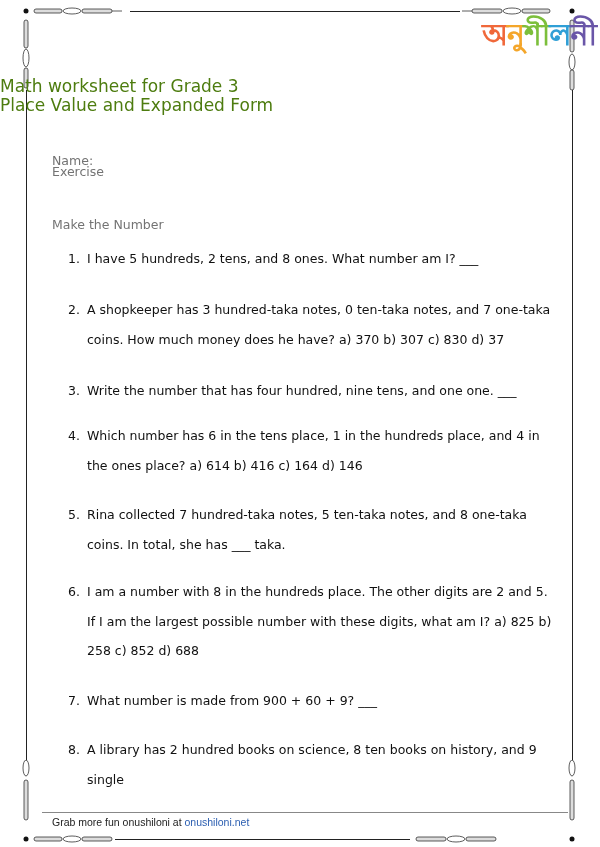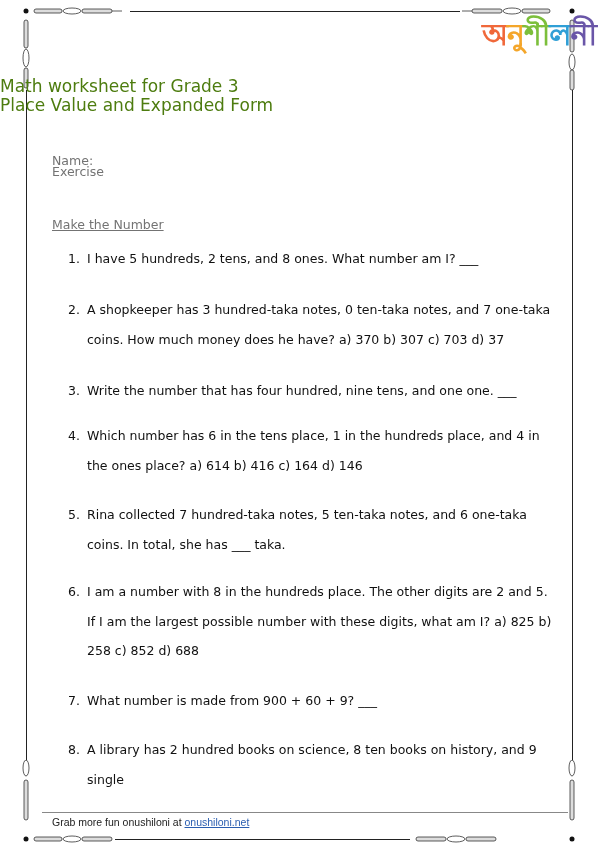"Make the Number" .section { text-decoration: underline -> none }
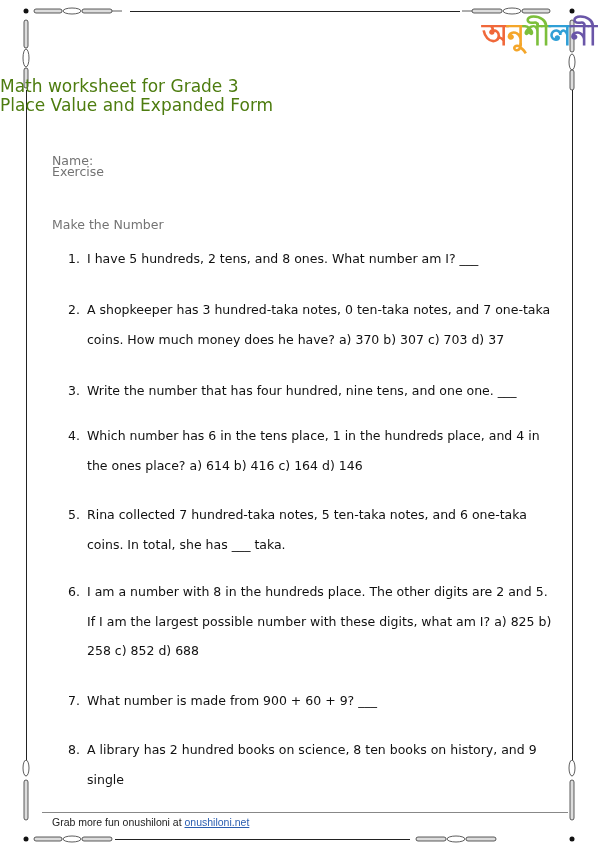"A shopkeeper has 3 hundred-taka" span.txt { text: 703 -> 830 }
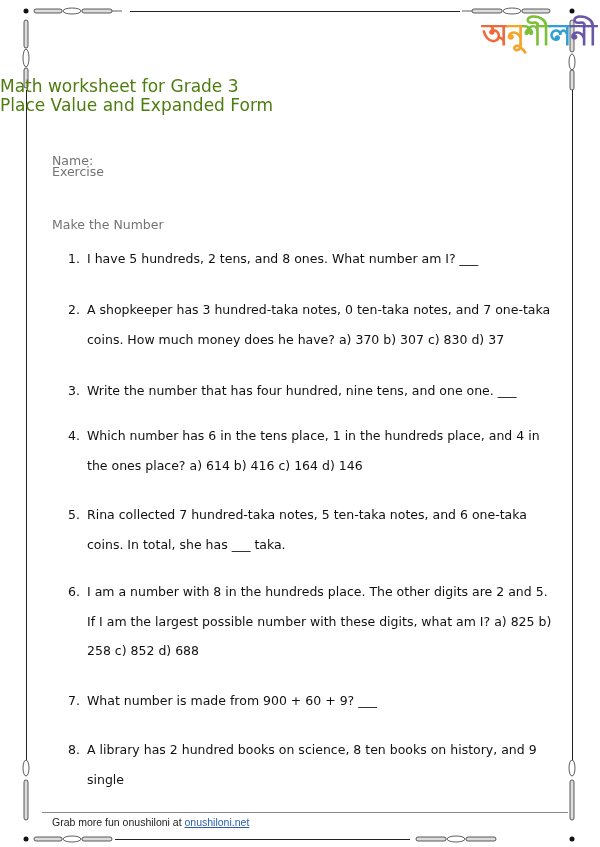"Rina collected 7 hundred-taka notes," span.txt { text: 6 -> 8 }
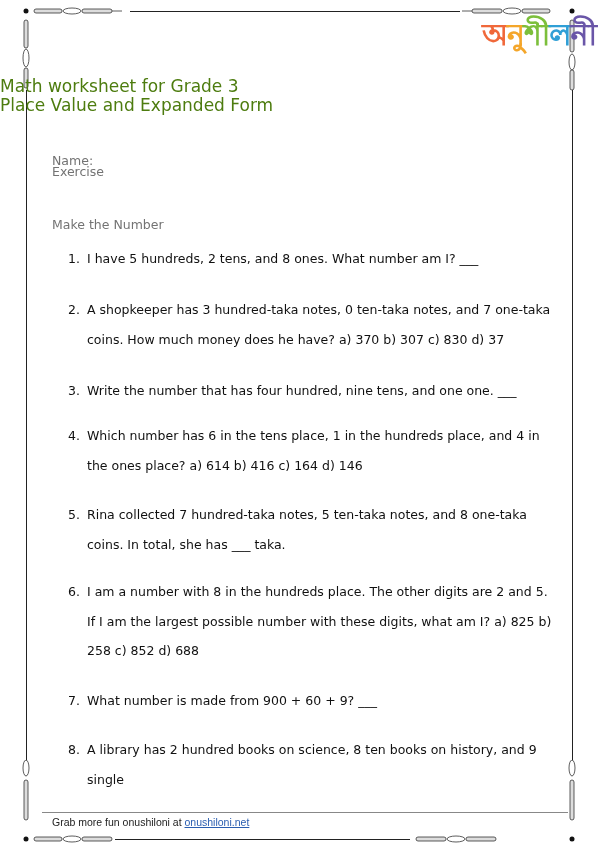"onushiloni.net" .footer a { text-decoration: underline -> none }
